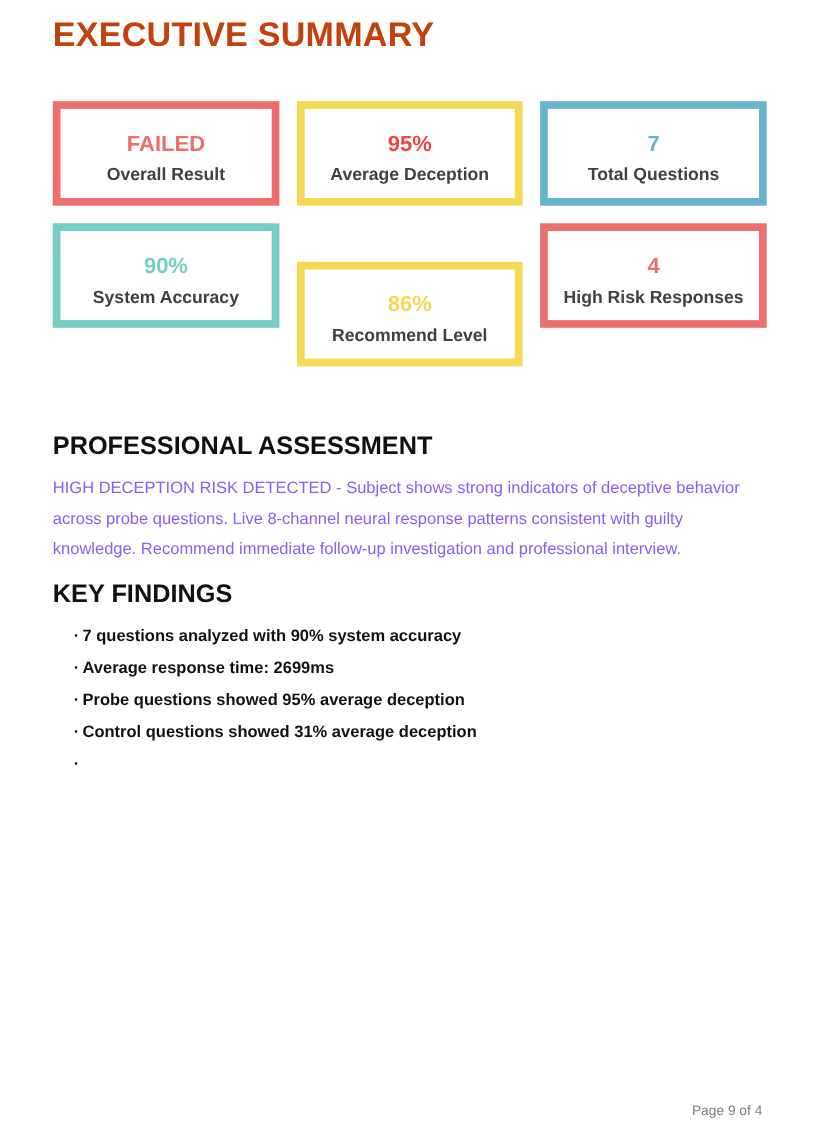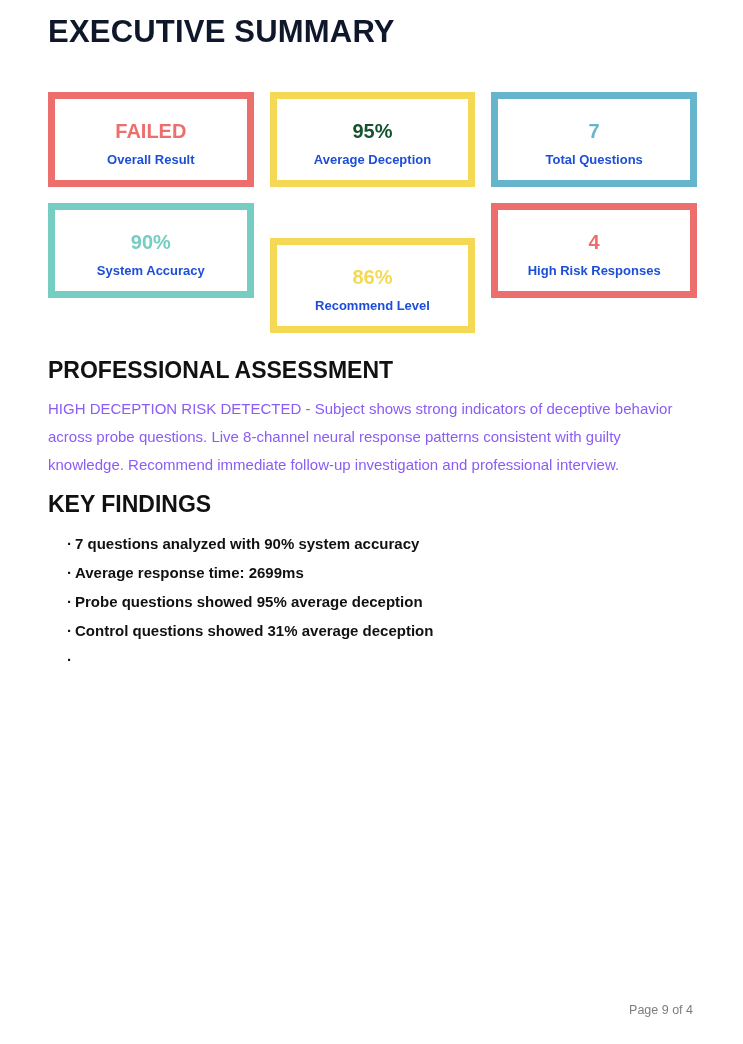"EXECUTIVE SUMMARY" .doc-title { color: #0f172a -> #c2410c }
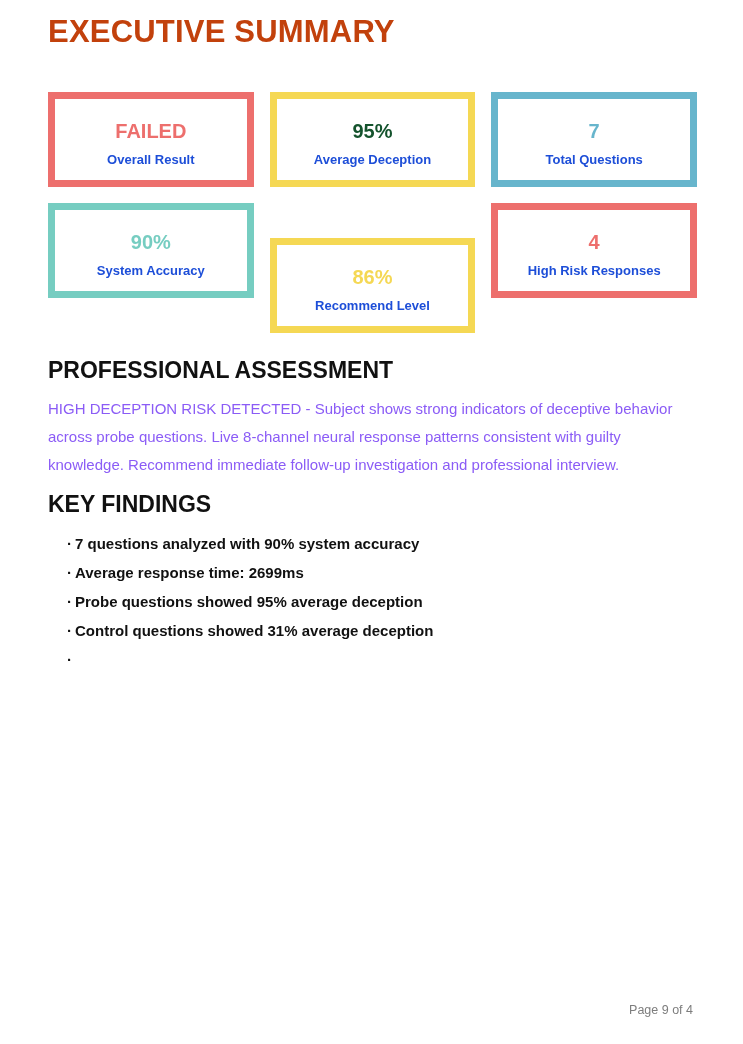"95%" div.metric-value { color: #14532d -> #ef4444 }
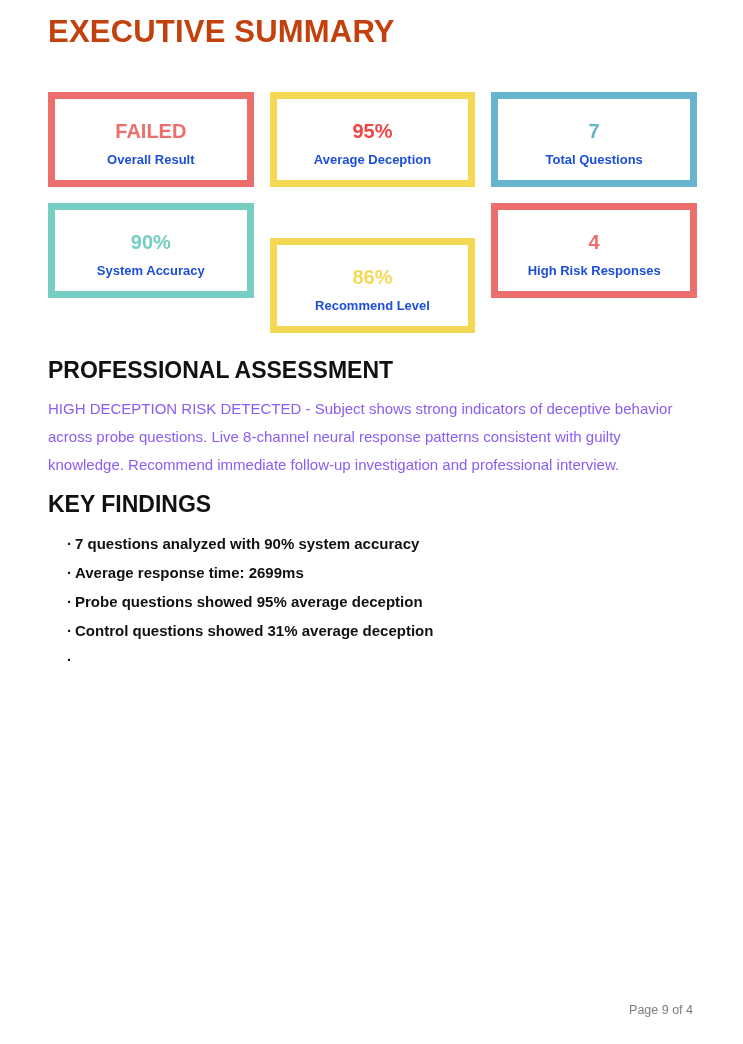"Overall Result" .metric-label { color: #1d4ed8 -> #404040; font-size: 13px -> 16px }
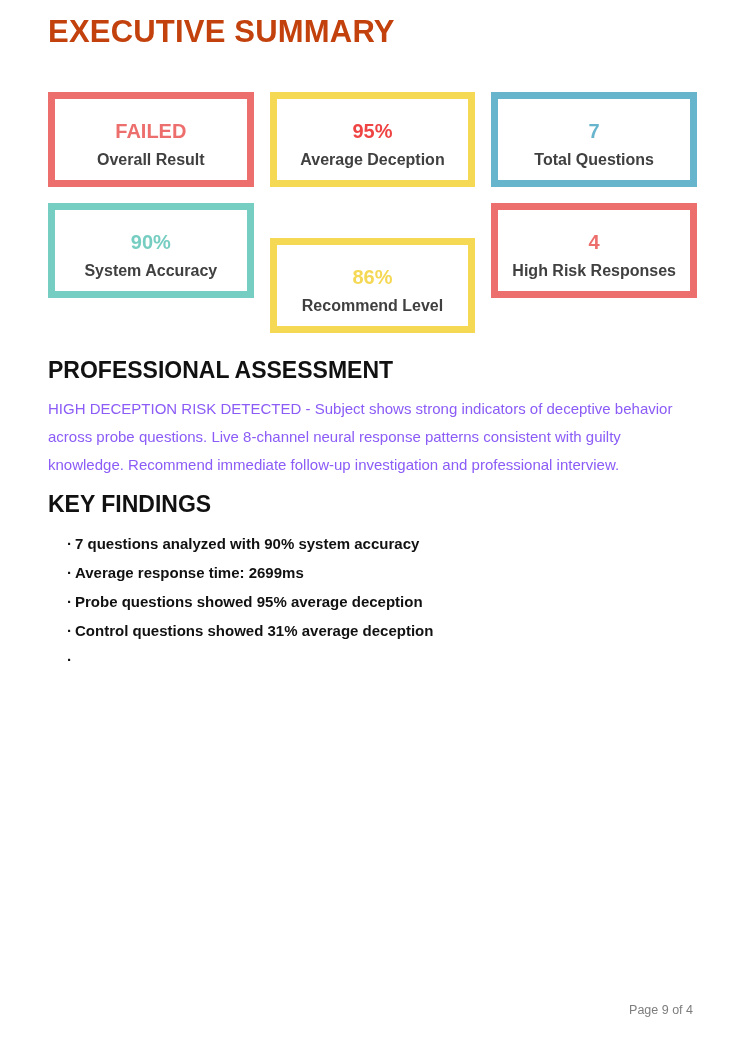"PROFESSIONAL ASSESSMENT" .section-heading { margin: 24px 0 11px 0 -> 59px 0 11px 0 }
